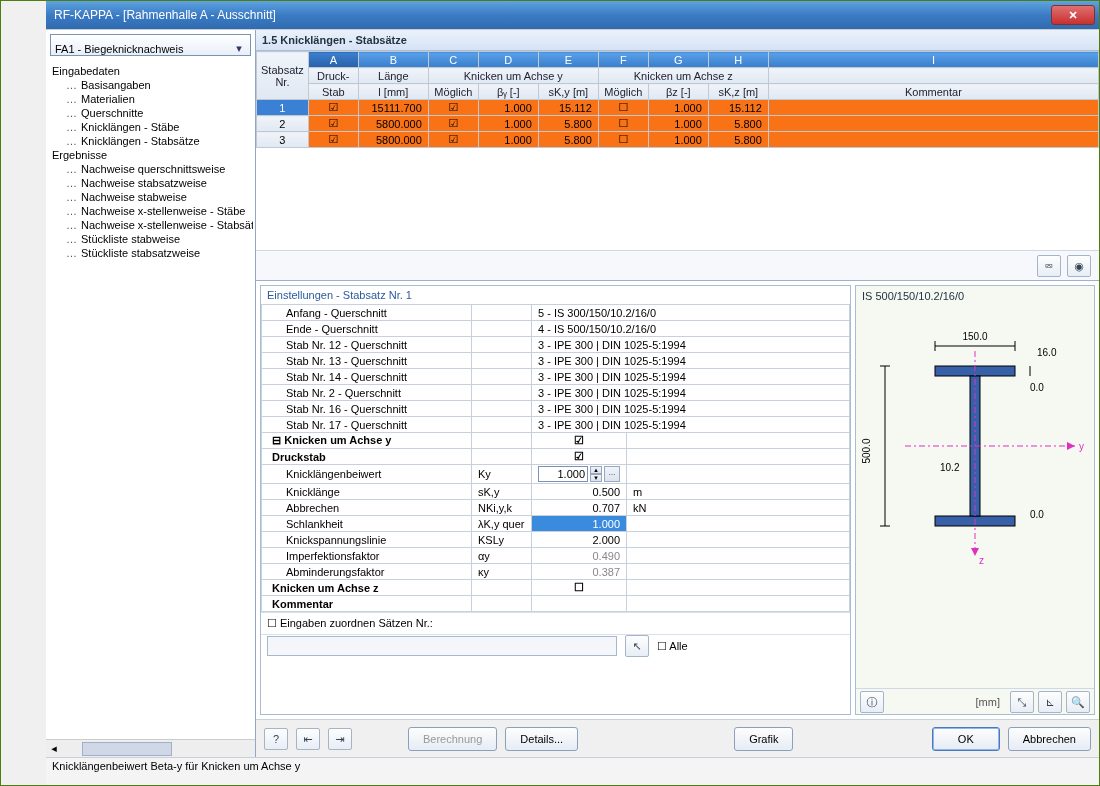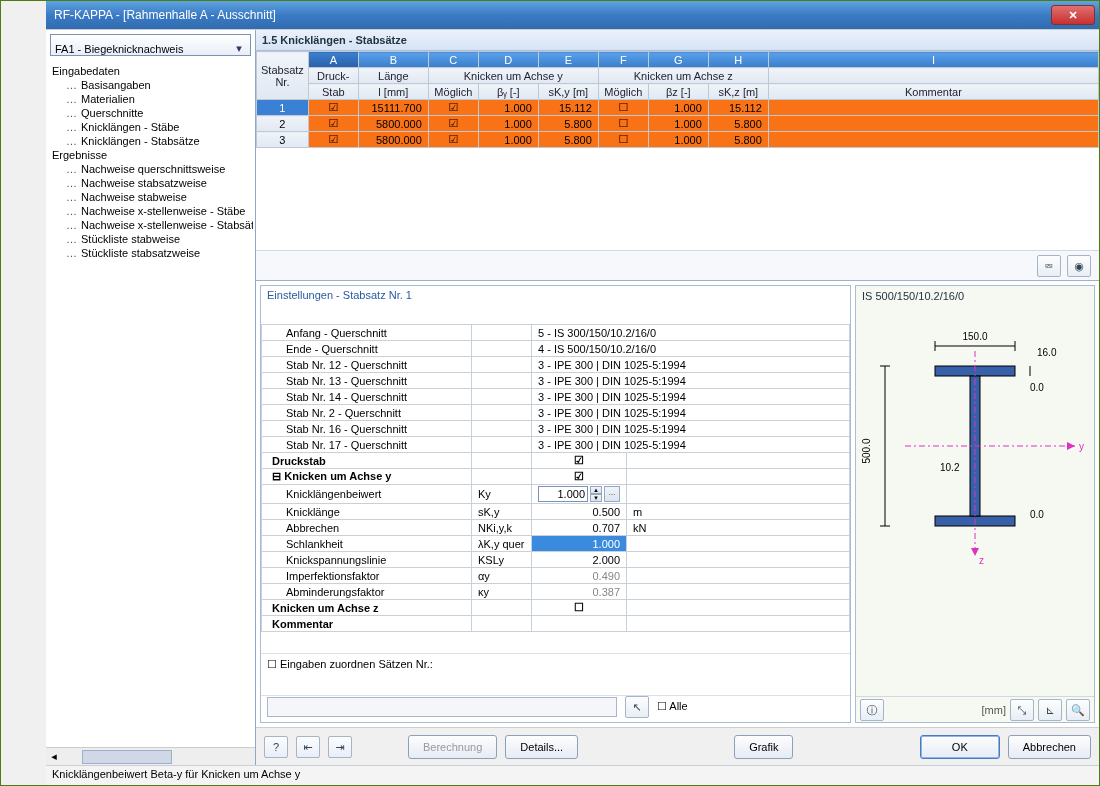"Einstellungen - Stabsatz Nr. 1" .details { justify-content: space-between -> none }
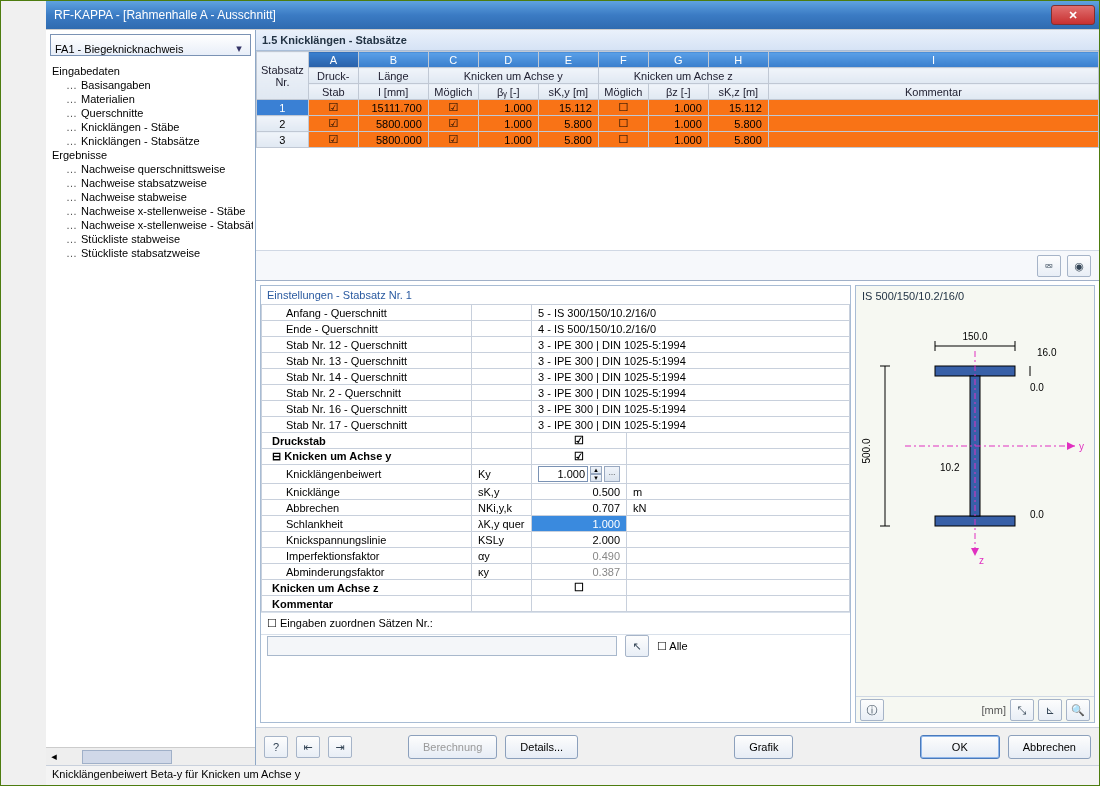"Druckstab" tr.bold { order: before "⊟ Knicken um Achse y" -> after "⊟ Knicken um Achse y" }
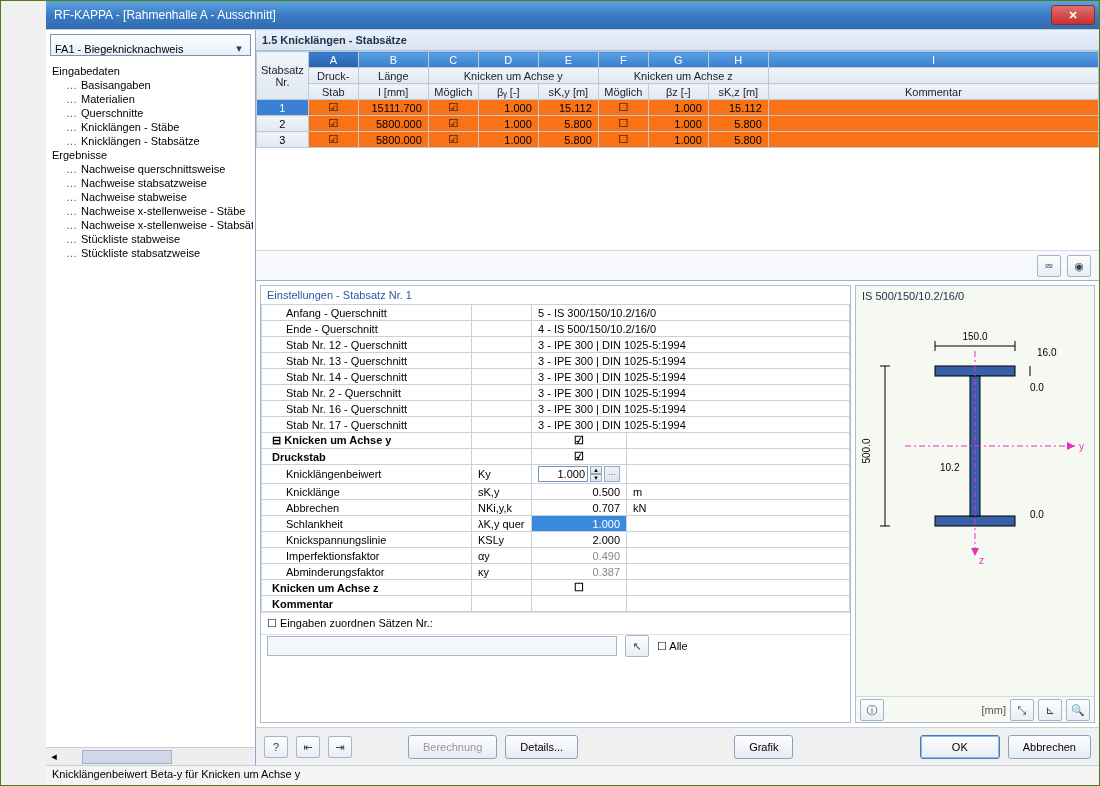"[mm]" span { margin-right: none -> 6px }
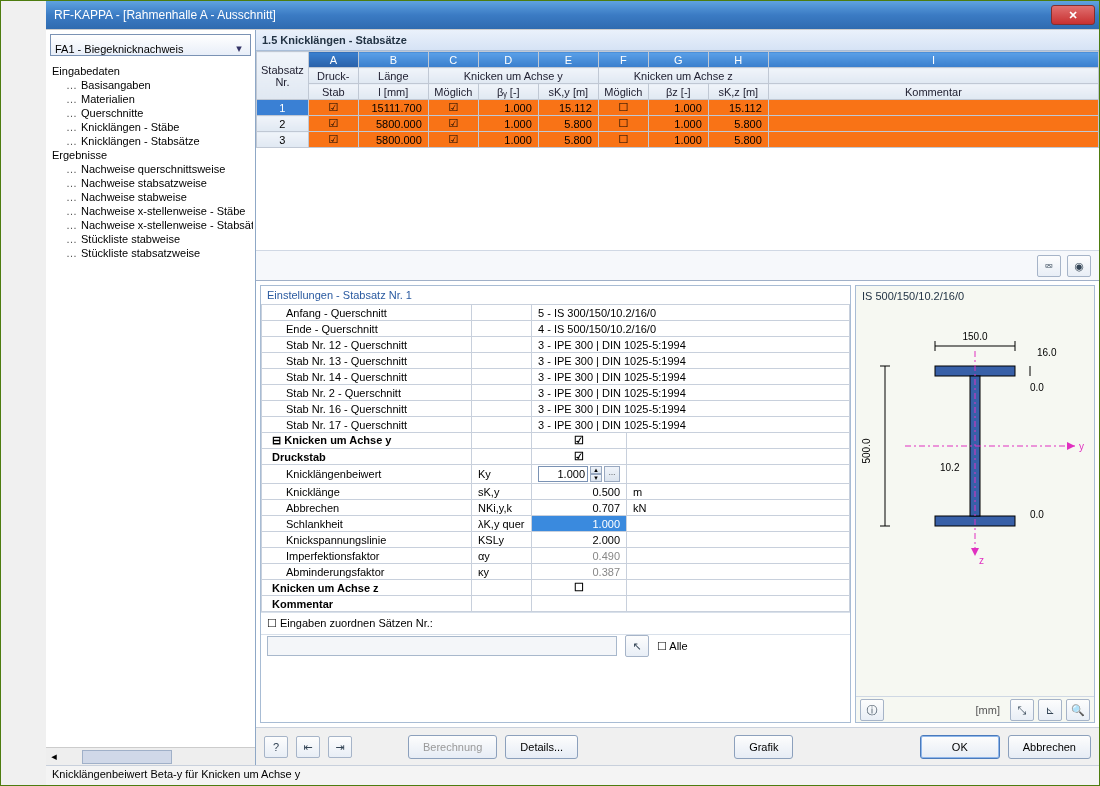"OK" button.btn { width: 80px -> 68px }
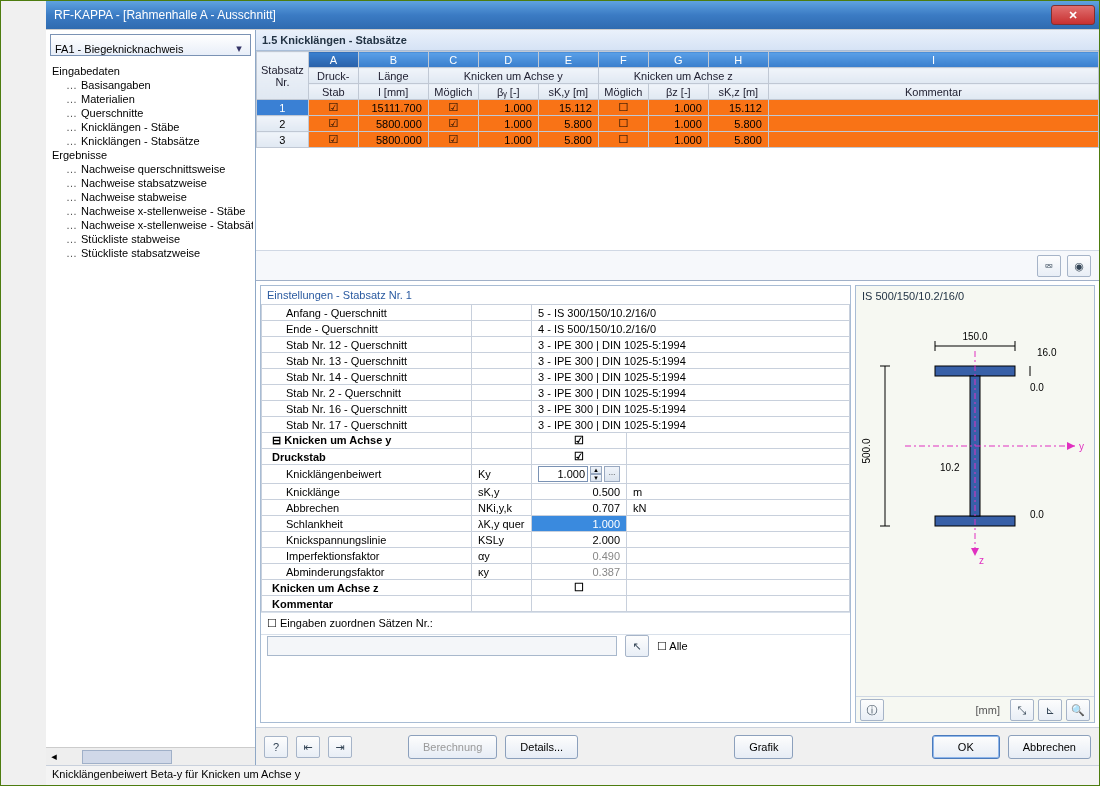"Knicklängenbeiwert Beta-y für Knicken um" .statusbar { height: 20px -> 28px }
